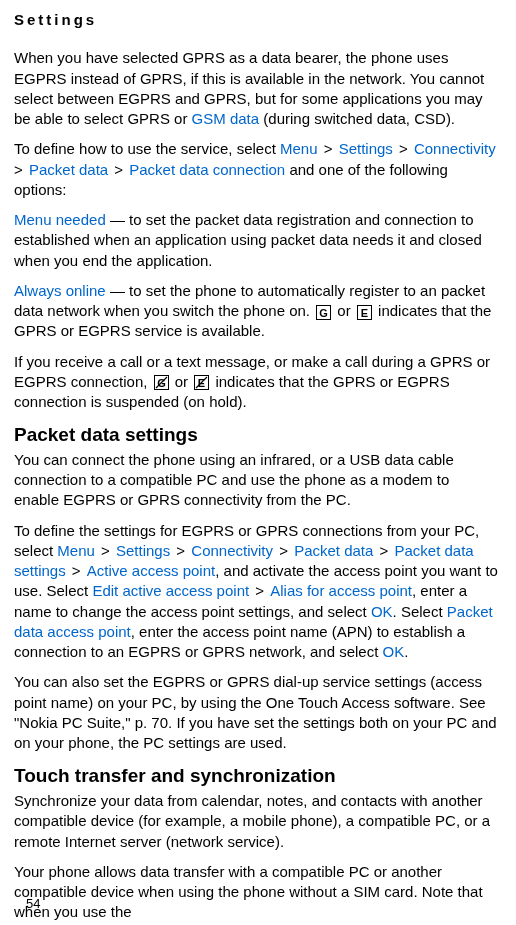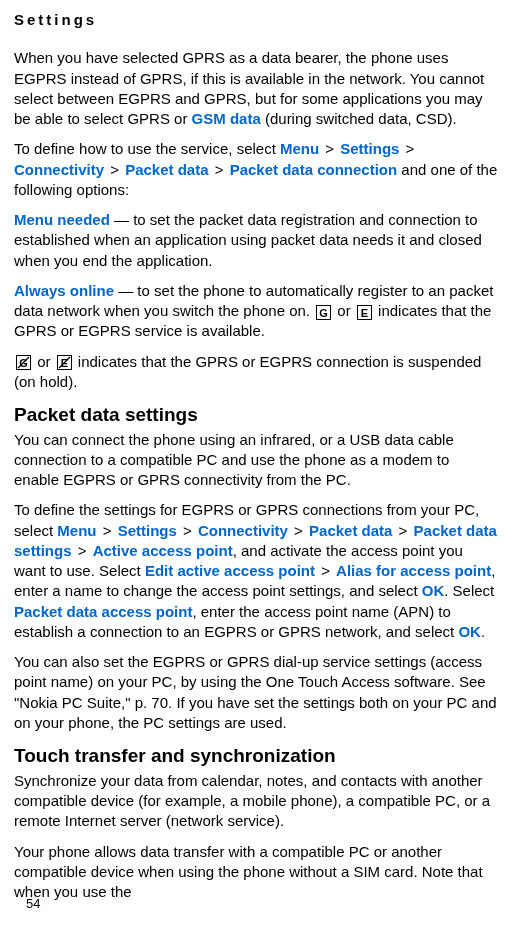"GSM data" .term { font-weight: bold -> normal }
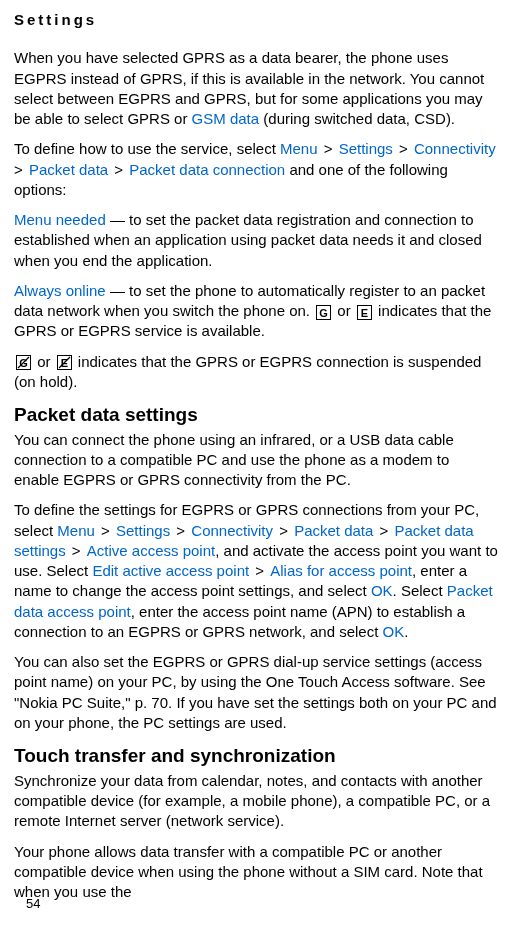"If you receive a call" span { html: none -> <span>If you receive a call or a text message, or make a call during a GPRS or EGPRS connection, </span> }
